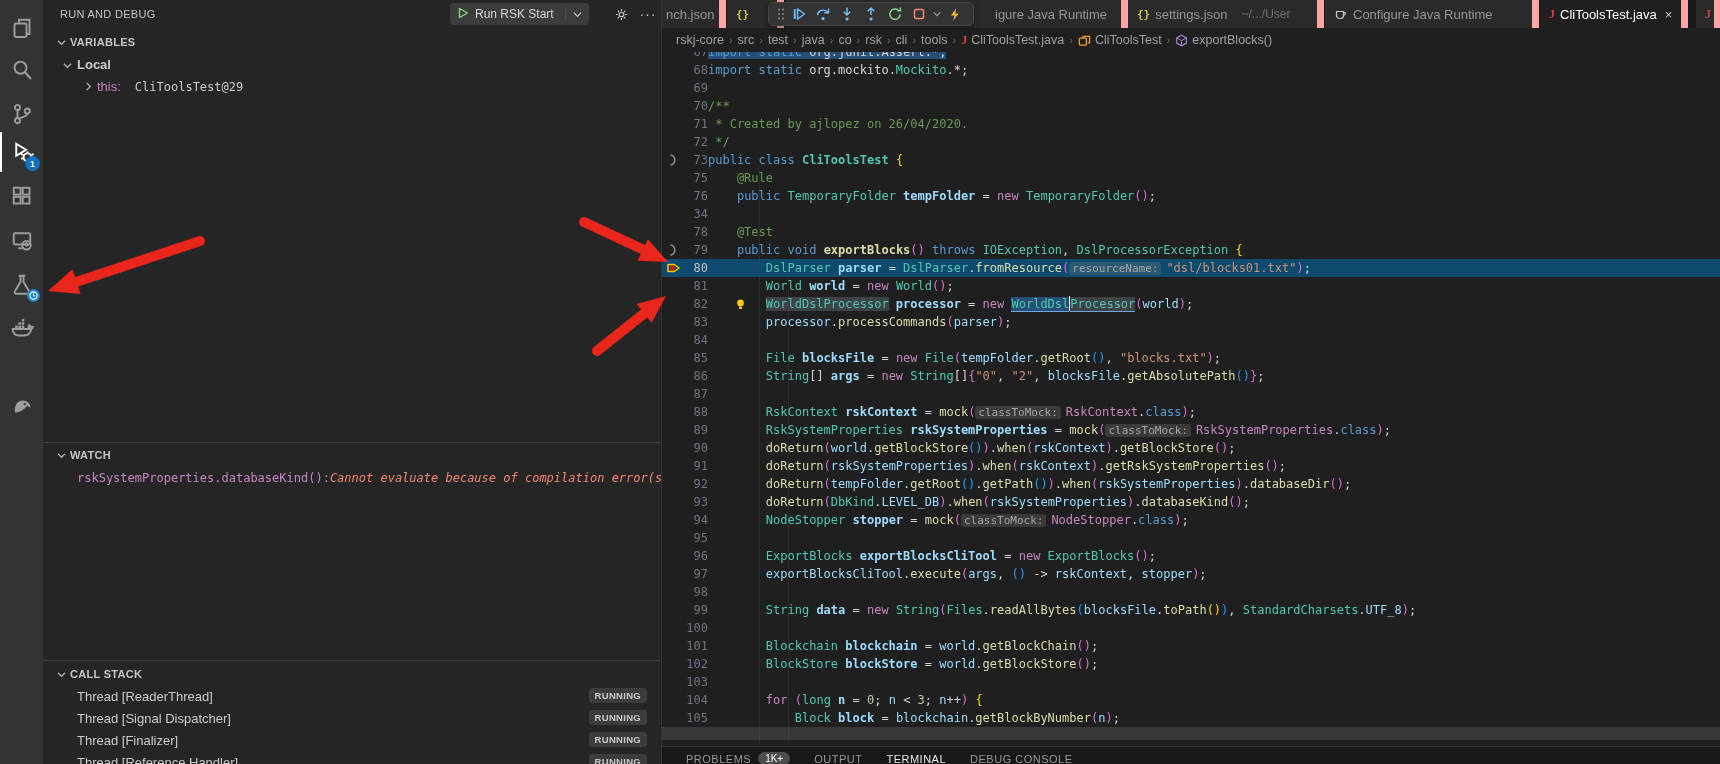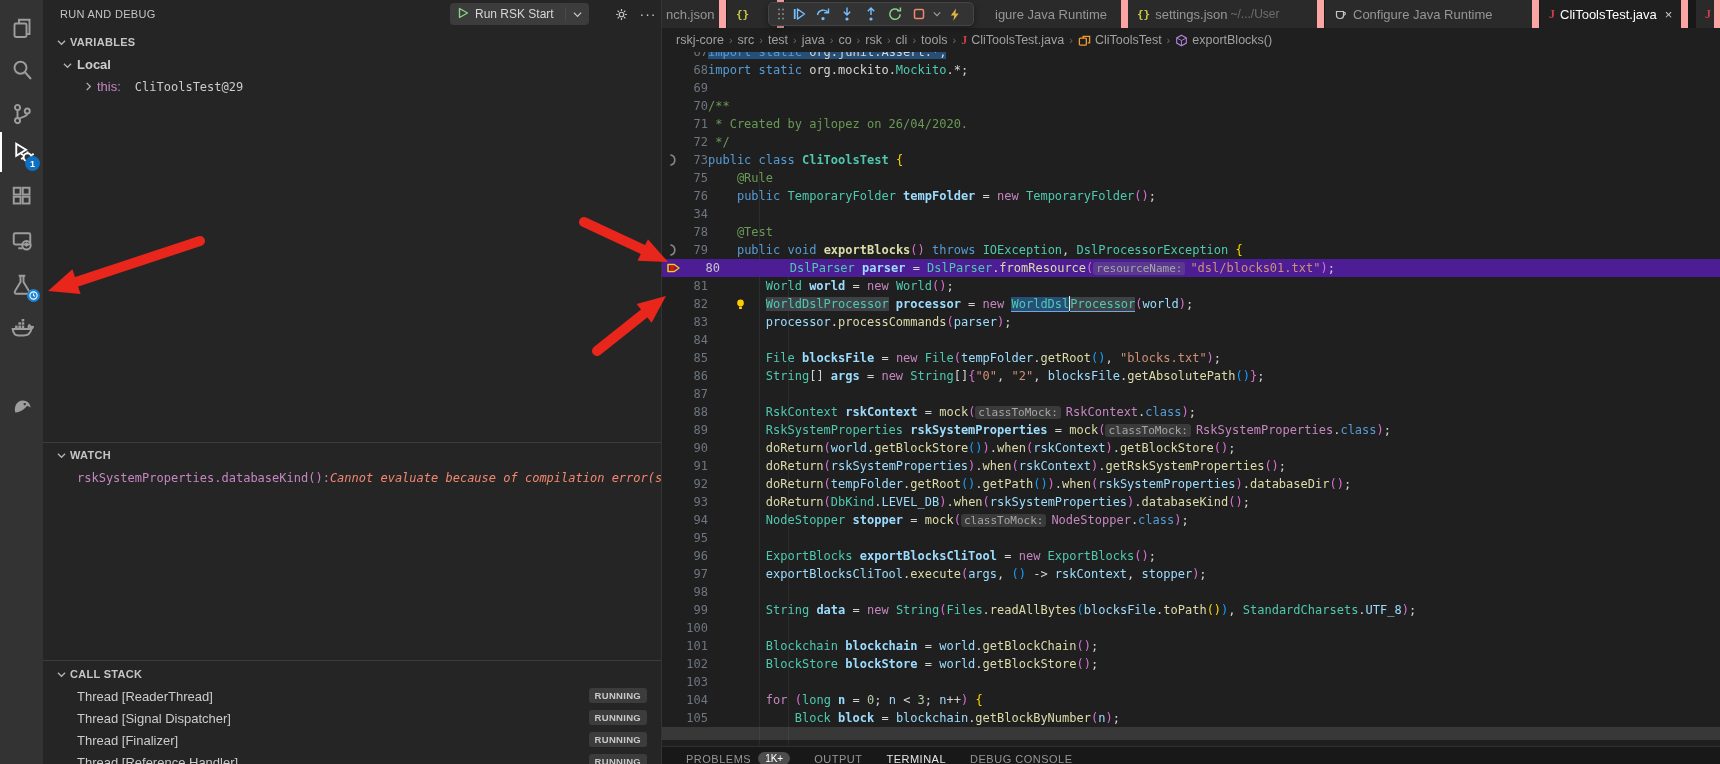"~/.../User" .tab .desc { margin-left: 3px -> 14px }
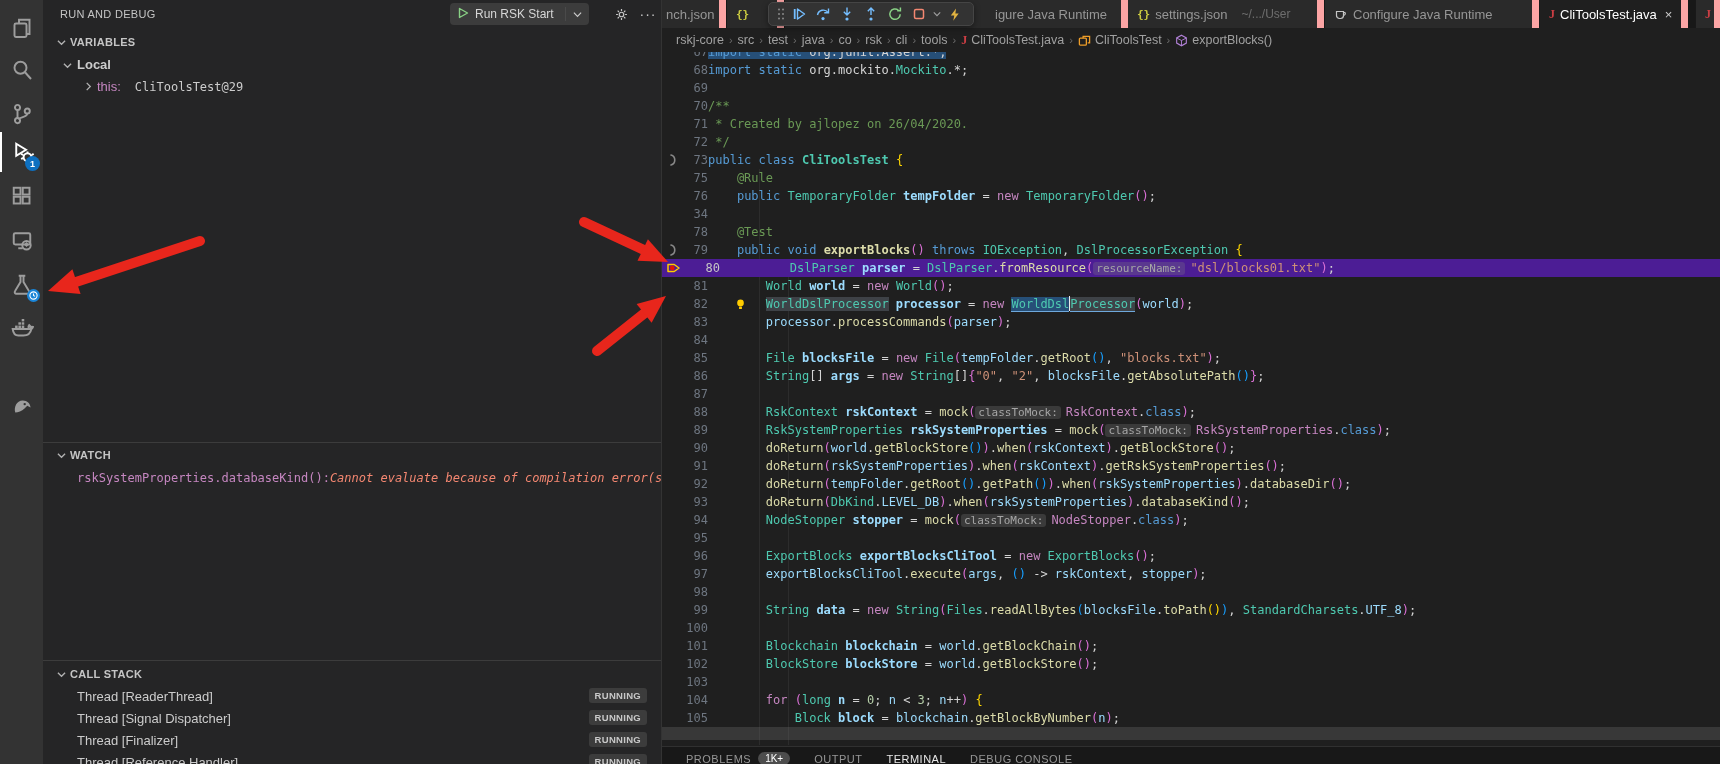"80" .code-row.cl { background: #4c1d95 -> #0c4a6e; gap: 12px -> none }
